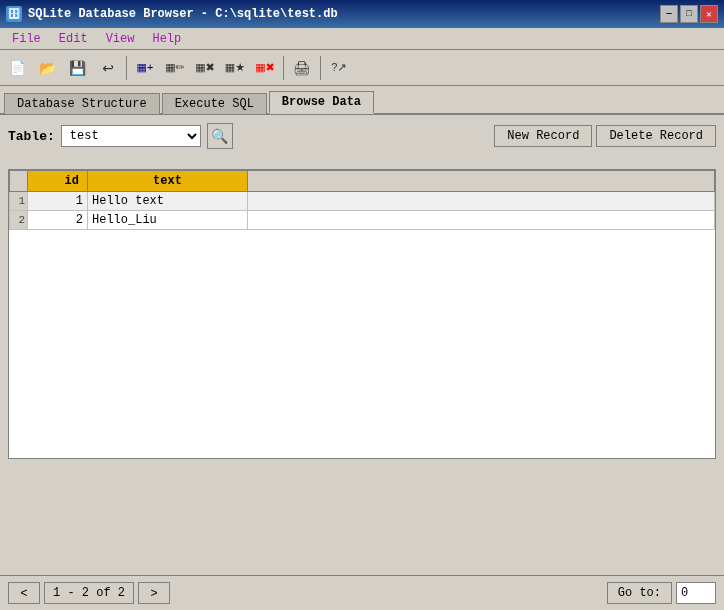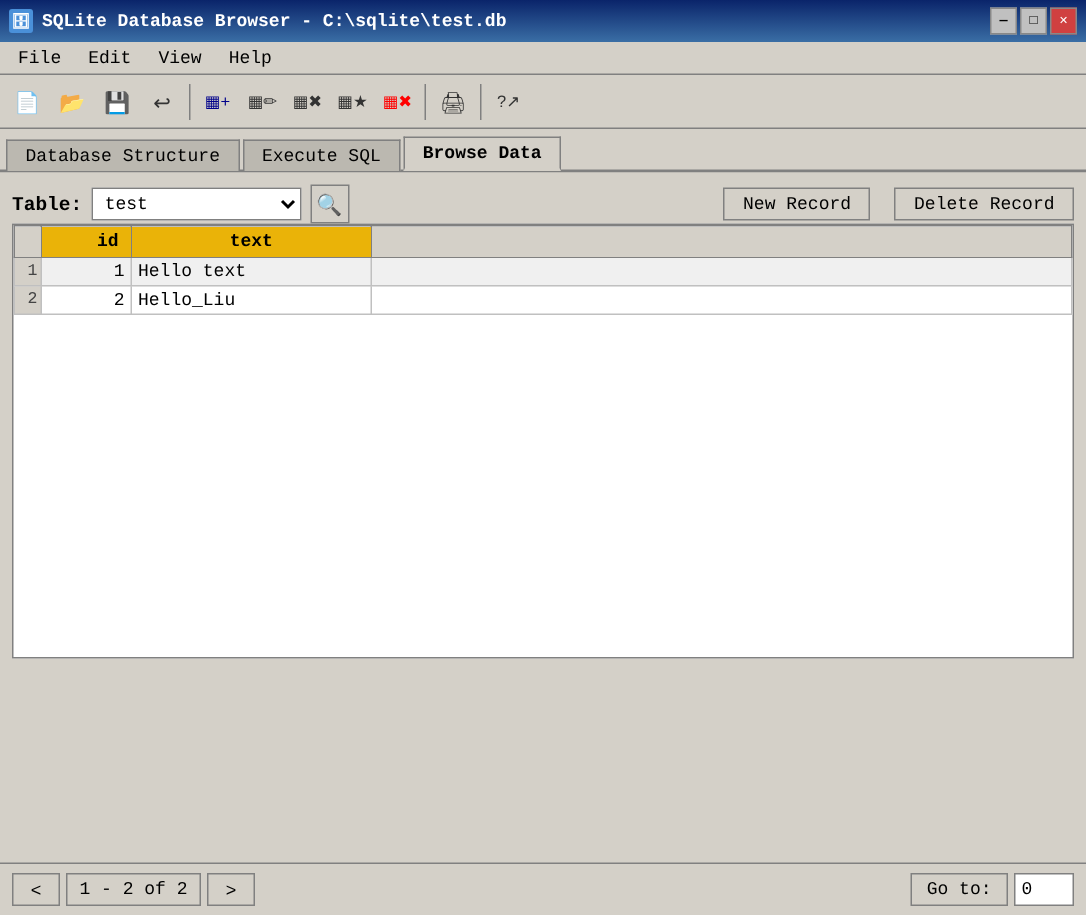"File" .menu-item { color: #000000 -> #a21caf }
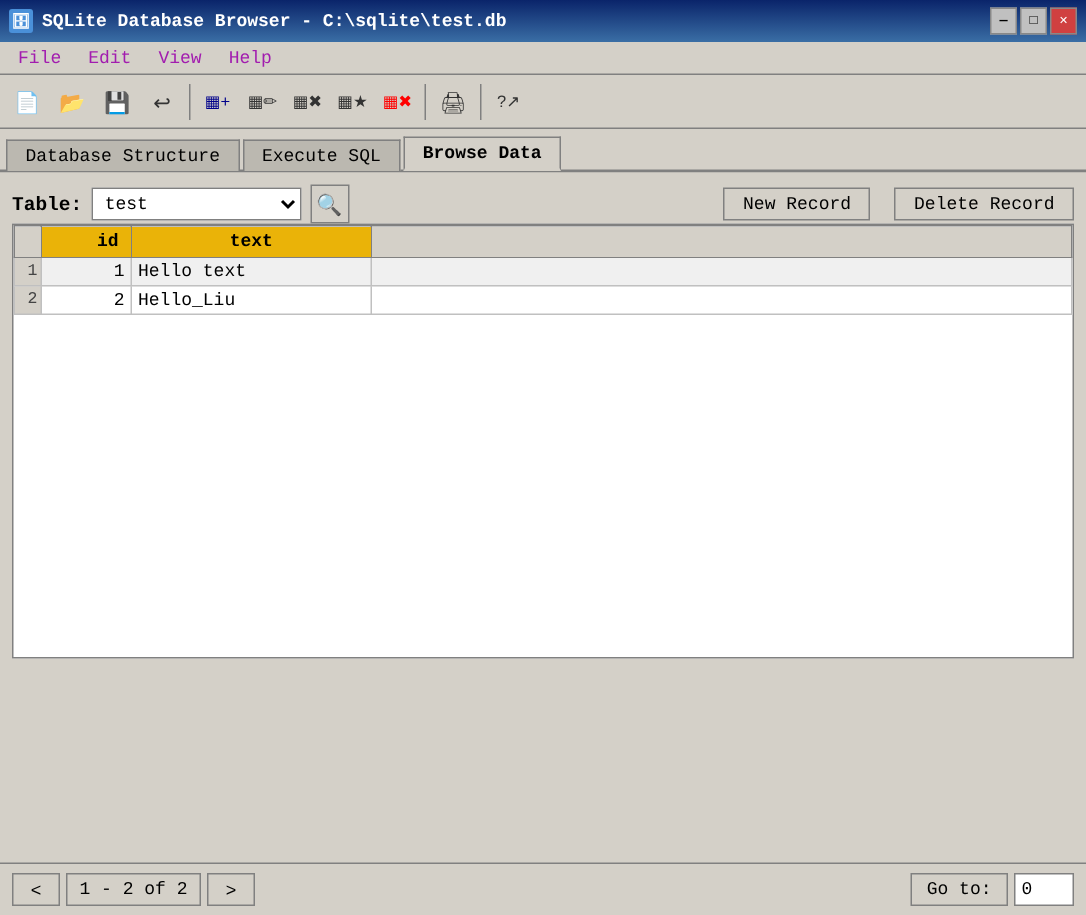"Table:" .table-controls { margin-bottom: 0 -> 20px }
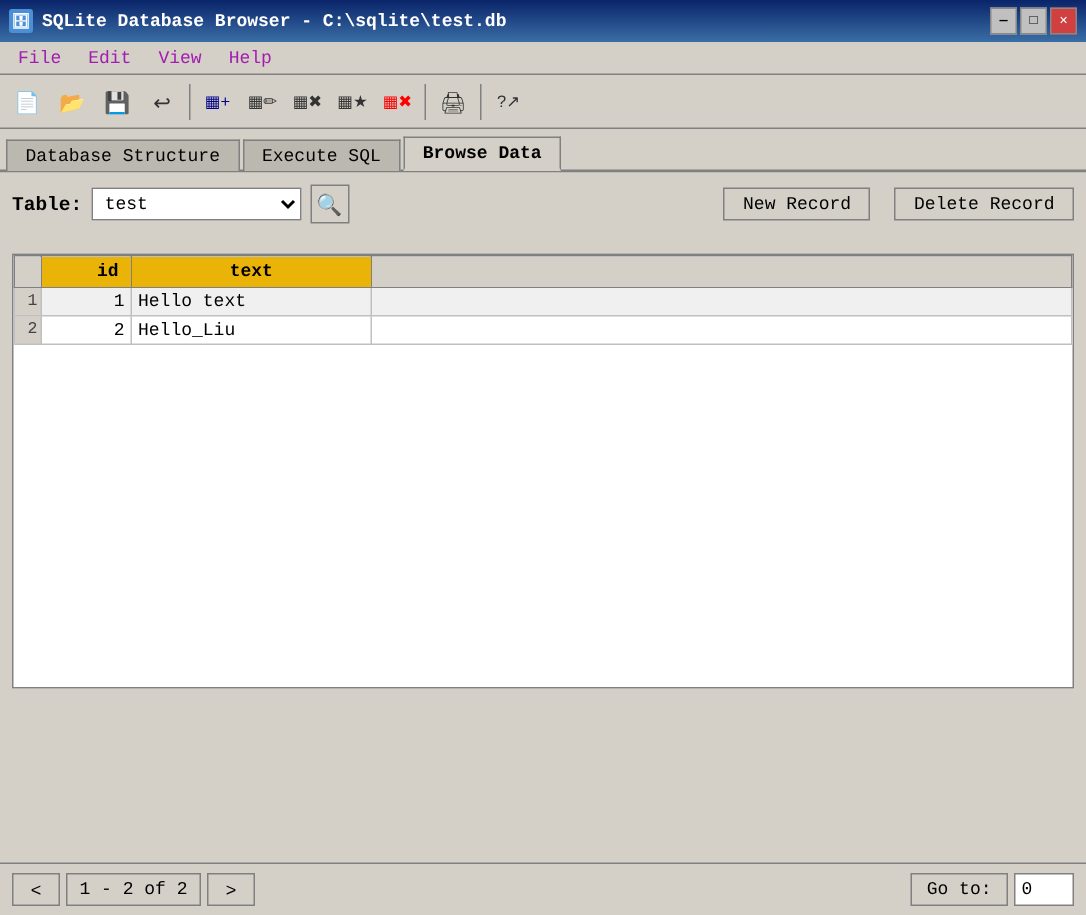"New Record" .table-right { gap: 16px -> 4px }
